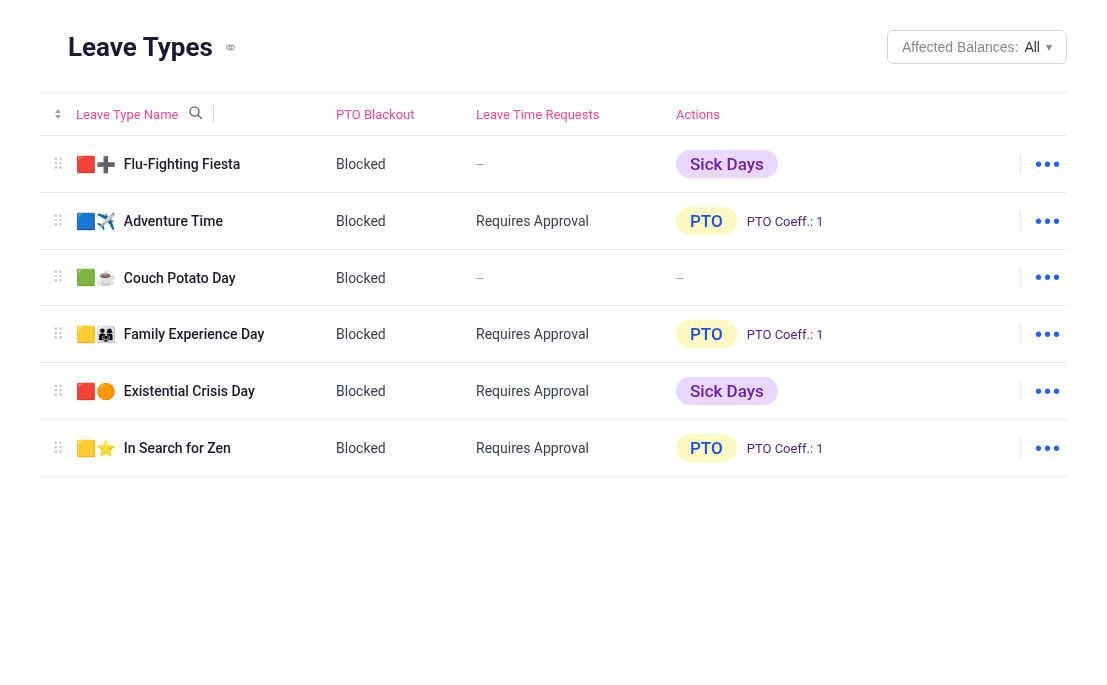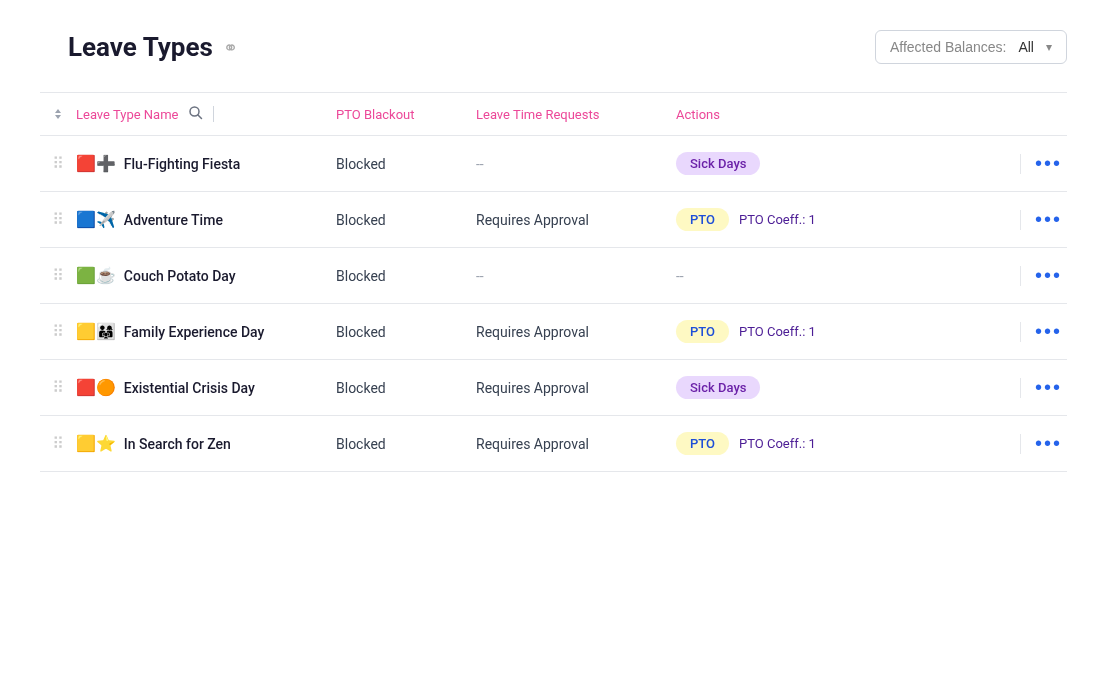"Affected Balances:" .filter-dropdown { gap: 12px -> 6px }
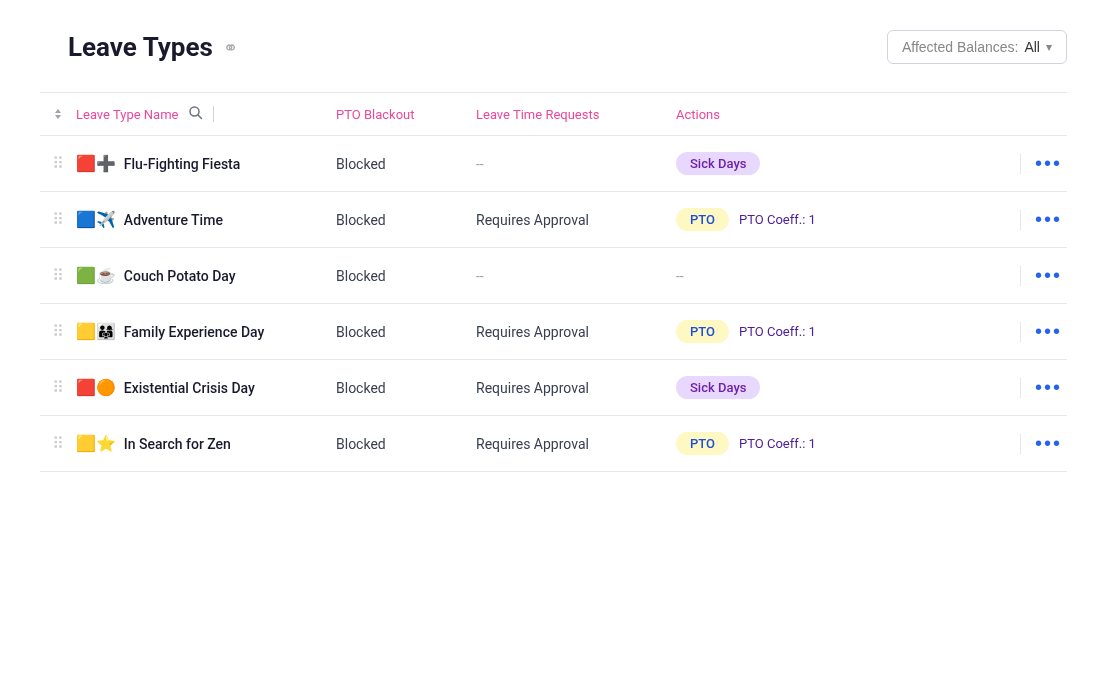"Sick Days" .badge { font-size: 13px -> 17px }
